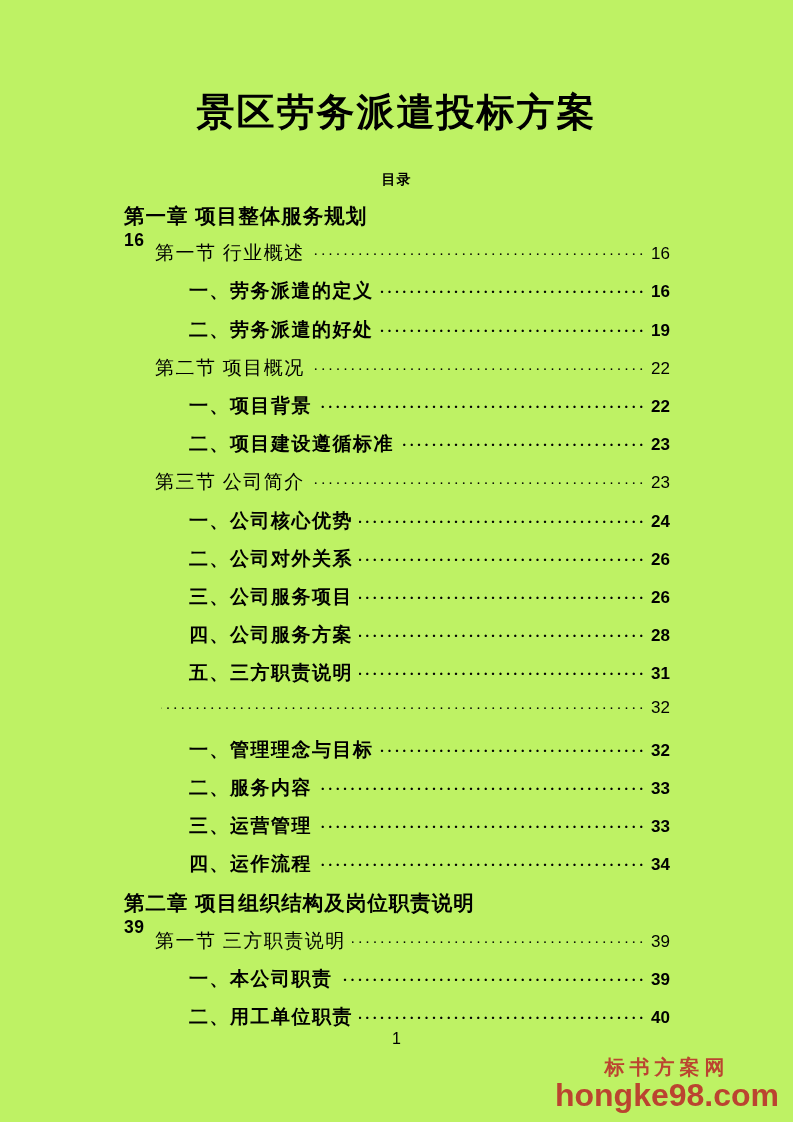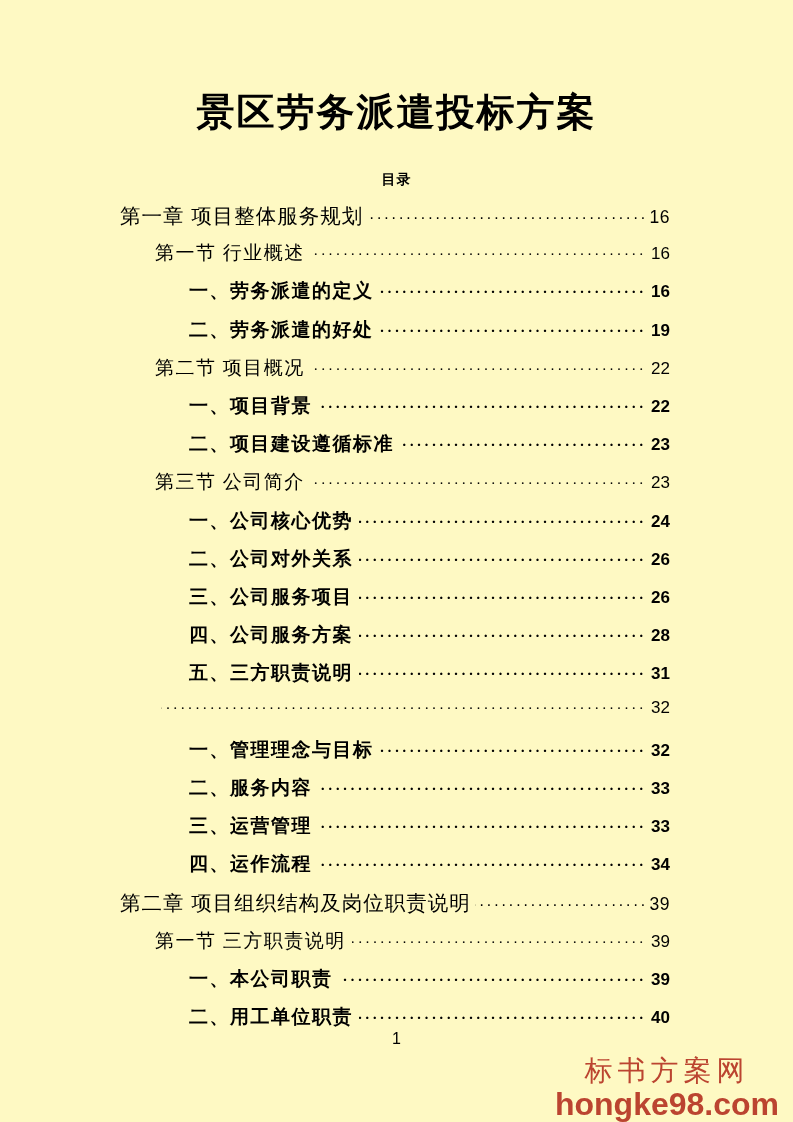"景区劳务派遣投标方案" .page { background: #fef9c3 -> #bef264 }
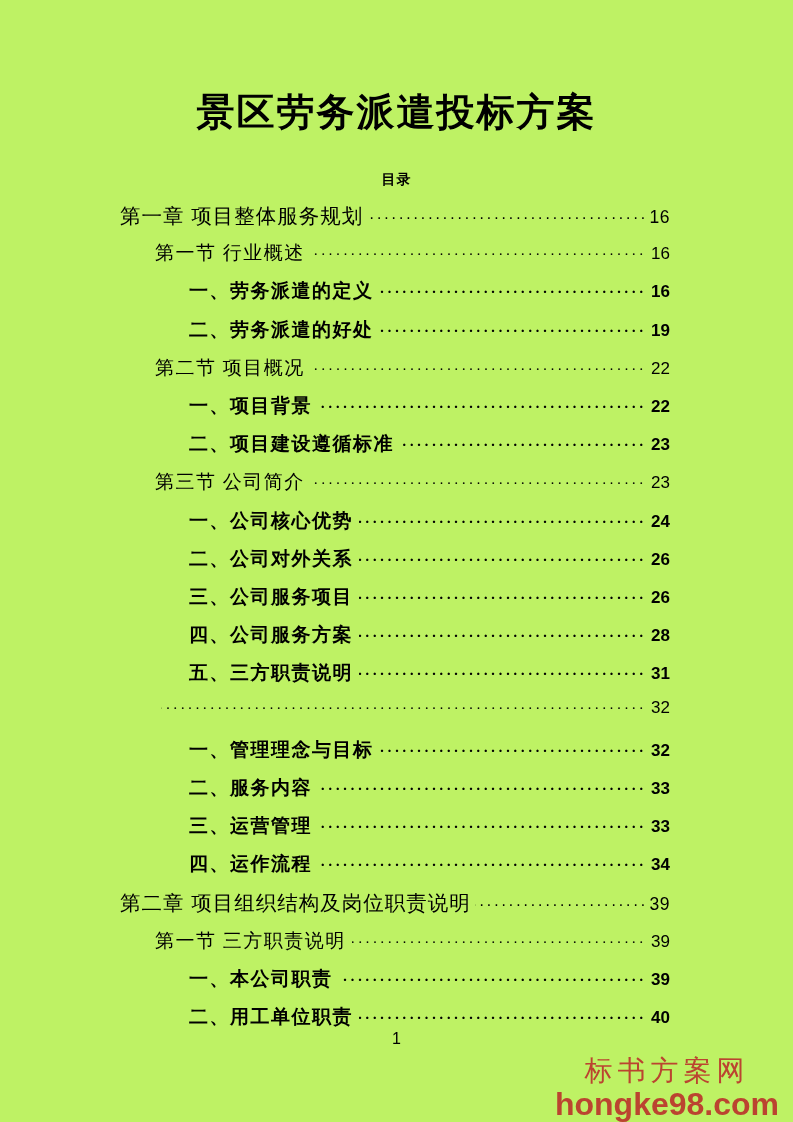"第一章 项目整体服务规划" .toc-row.chapter { flex-direction: none -> column; font-weight: normal -> bold }
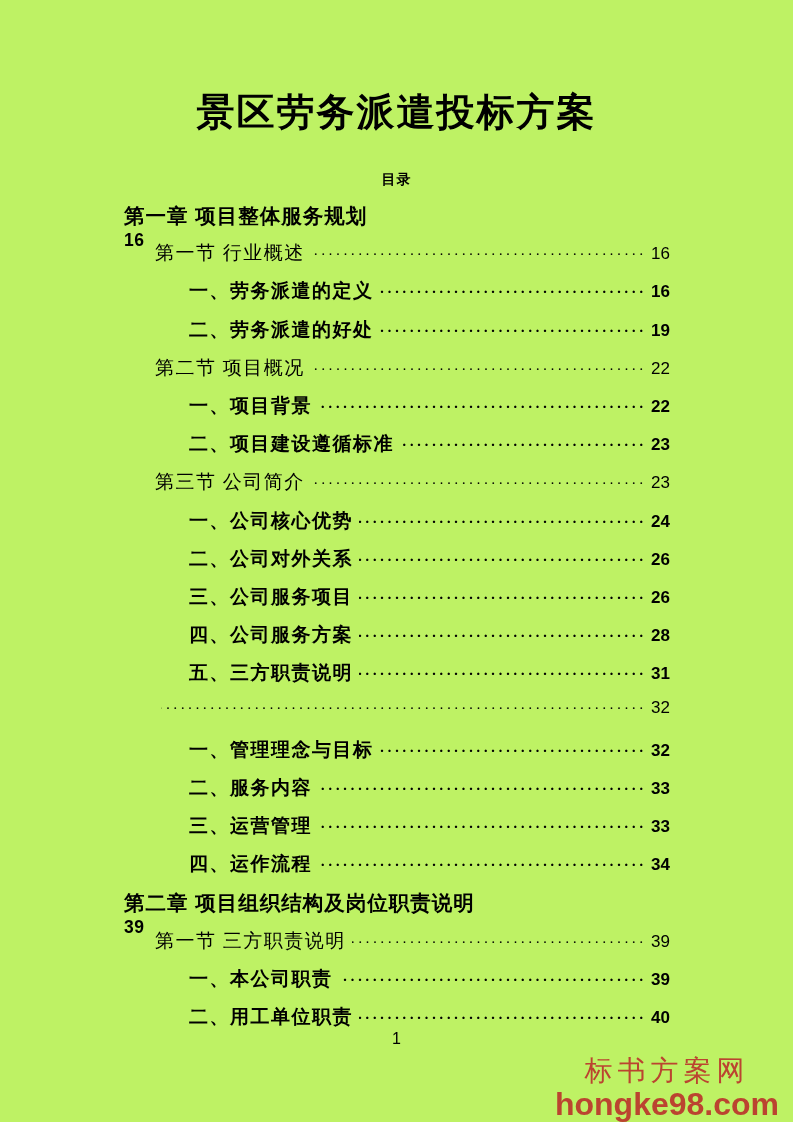"标书方案网" .wm-name { font-size: 28px -> 20px; font-weight: normal -> bold }
